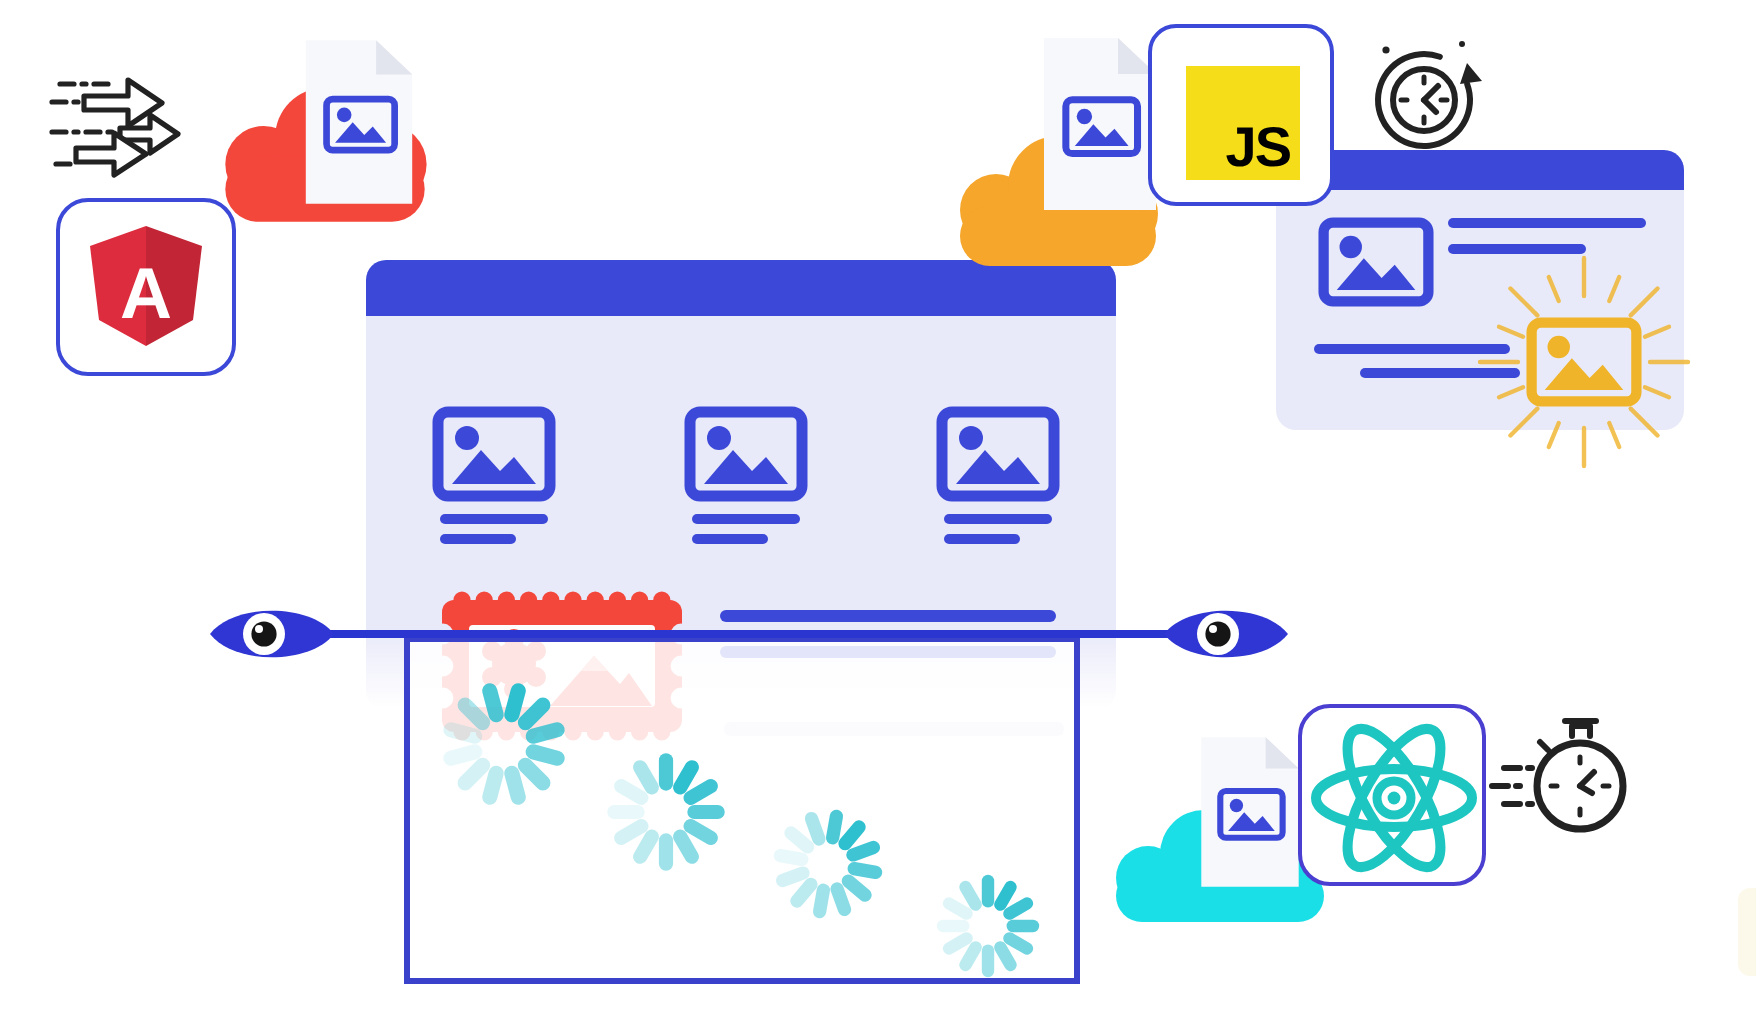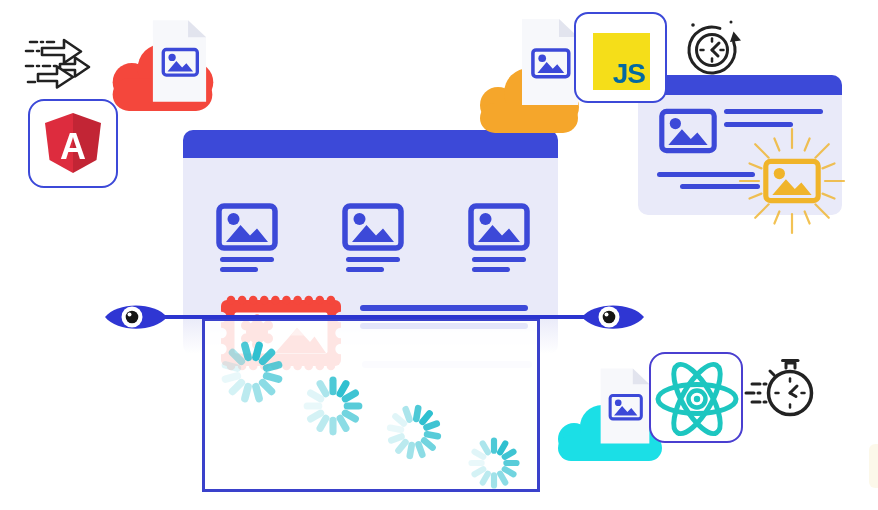"JS" .js-label { color: #0369a1 -> #000000 }
